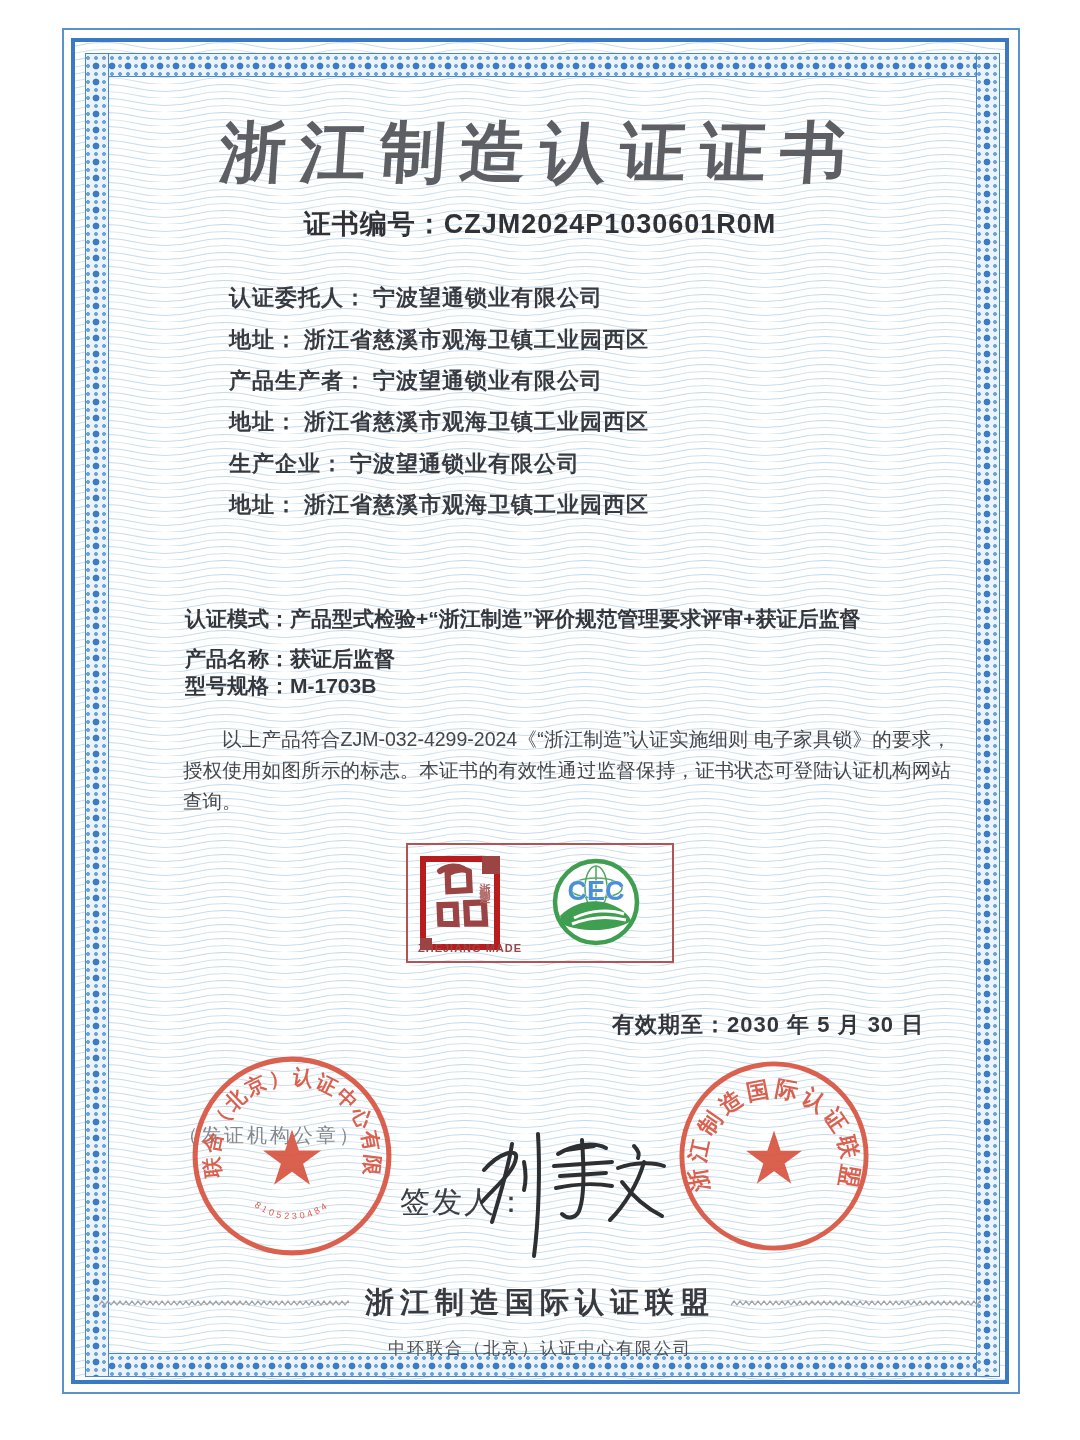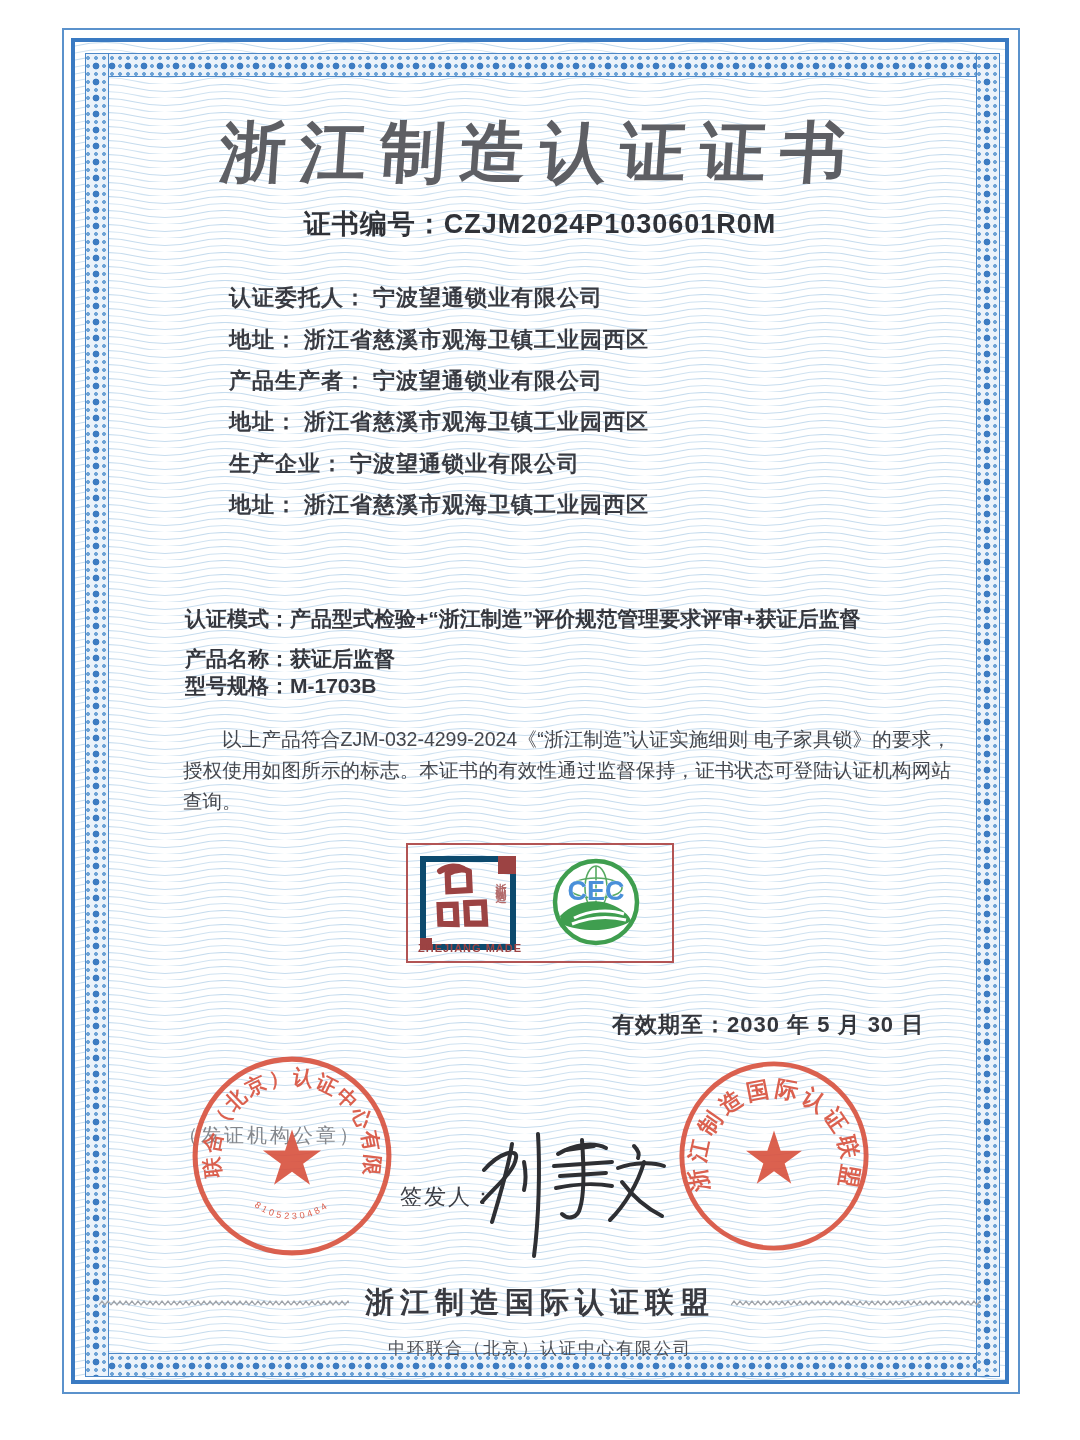"ZHEJIANG MADE" .zj-logo { border: 6px solid #0c4a6e -> 6px solid #b91c1c; width: 96px -> 80px }
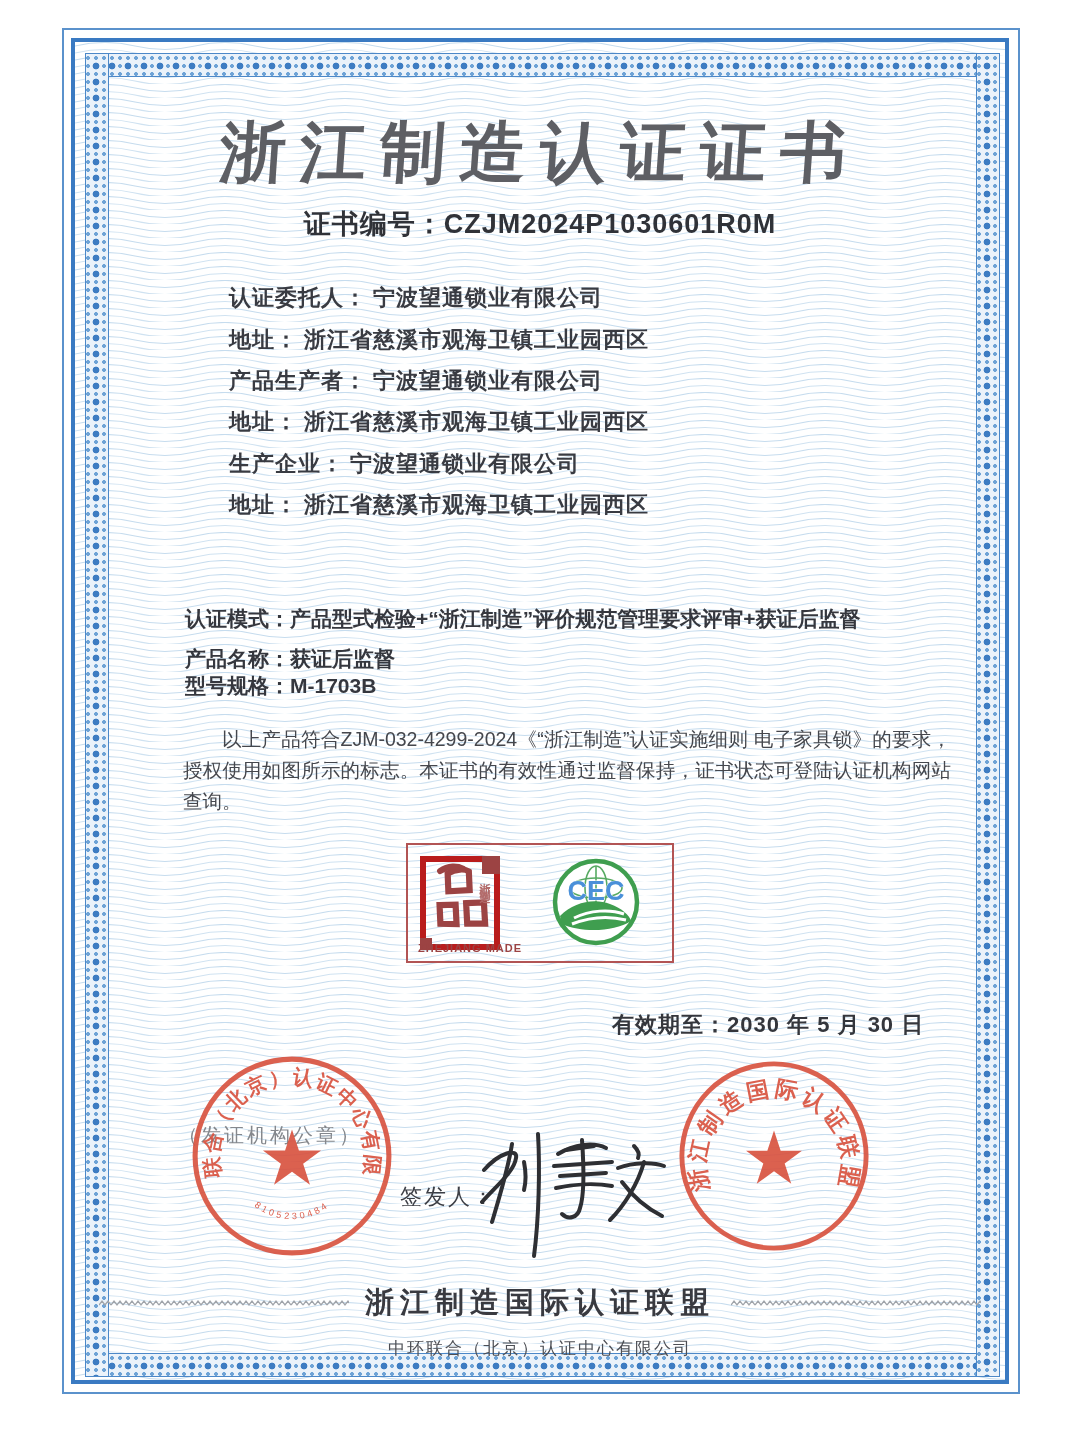"签发人：" .signer { font-size: 22px -> 30px }
